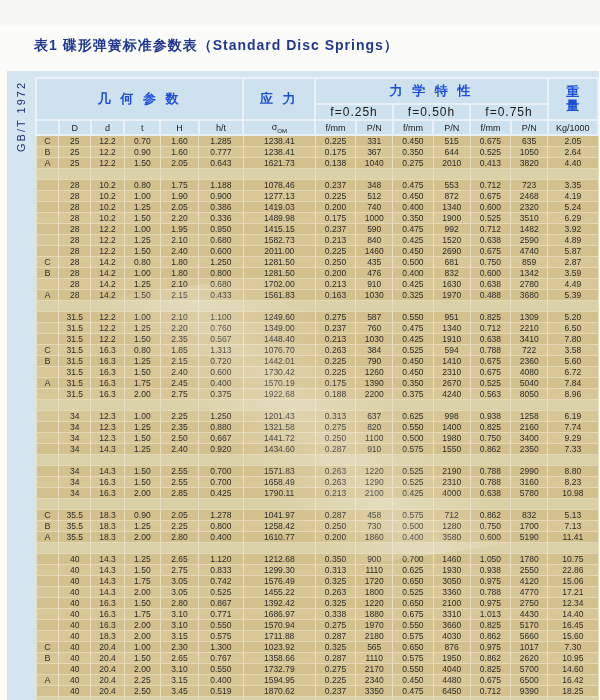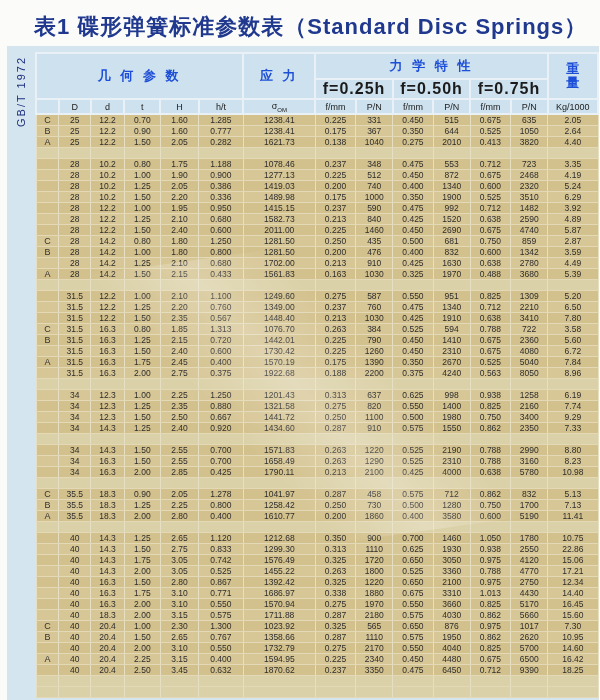"表1 碟形弹簧标准参数表（Standard Disc Springs）" .title { font-size: 22px -> 14px; margin-top: none -> 25px }
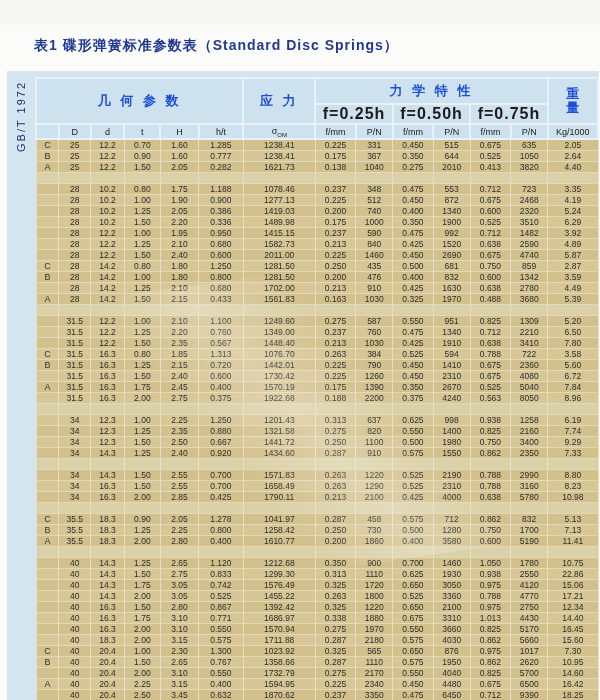"f=0.25h" th.h2 { font-size: 16px -> 12px; font-weight: bold -> normal }
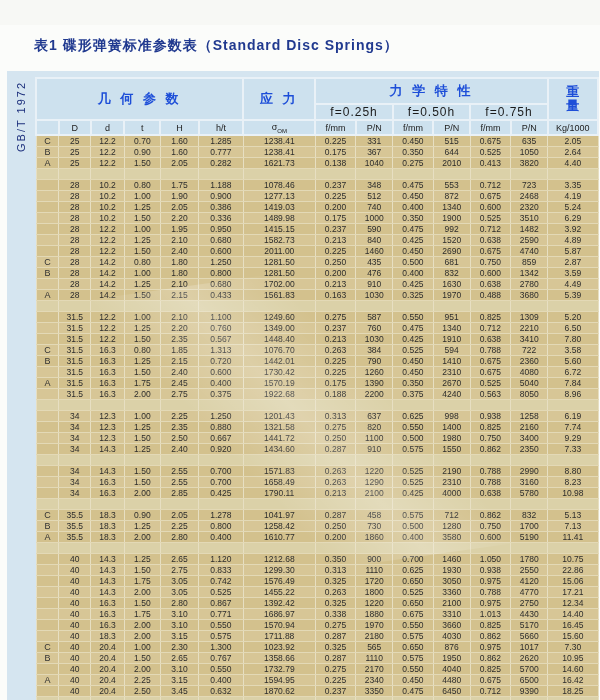"0.282" td { text: 0.282 -> 0.643 }
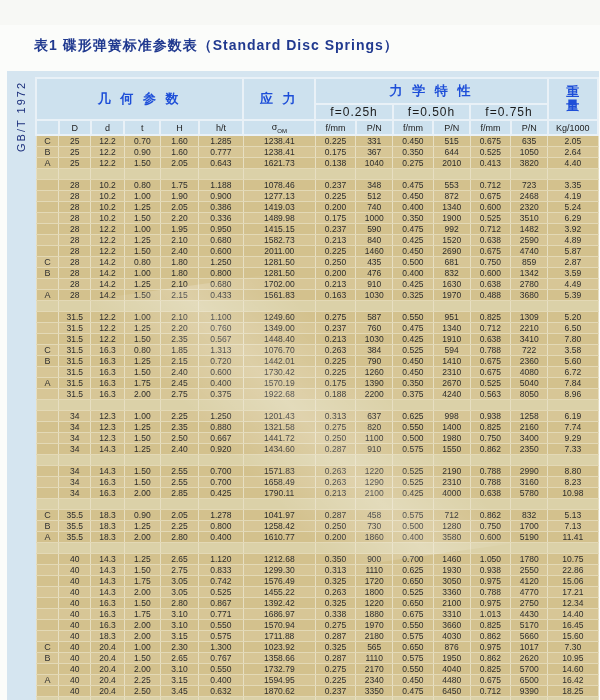"0.632" td { text: 0.632 -> 0.519 }
